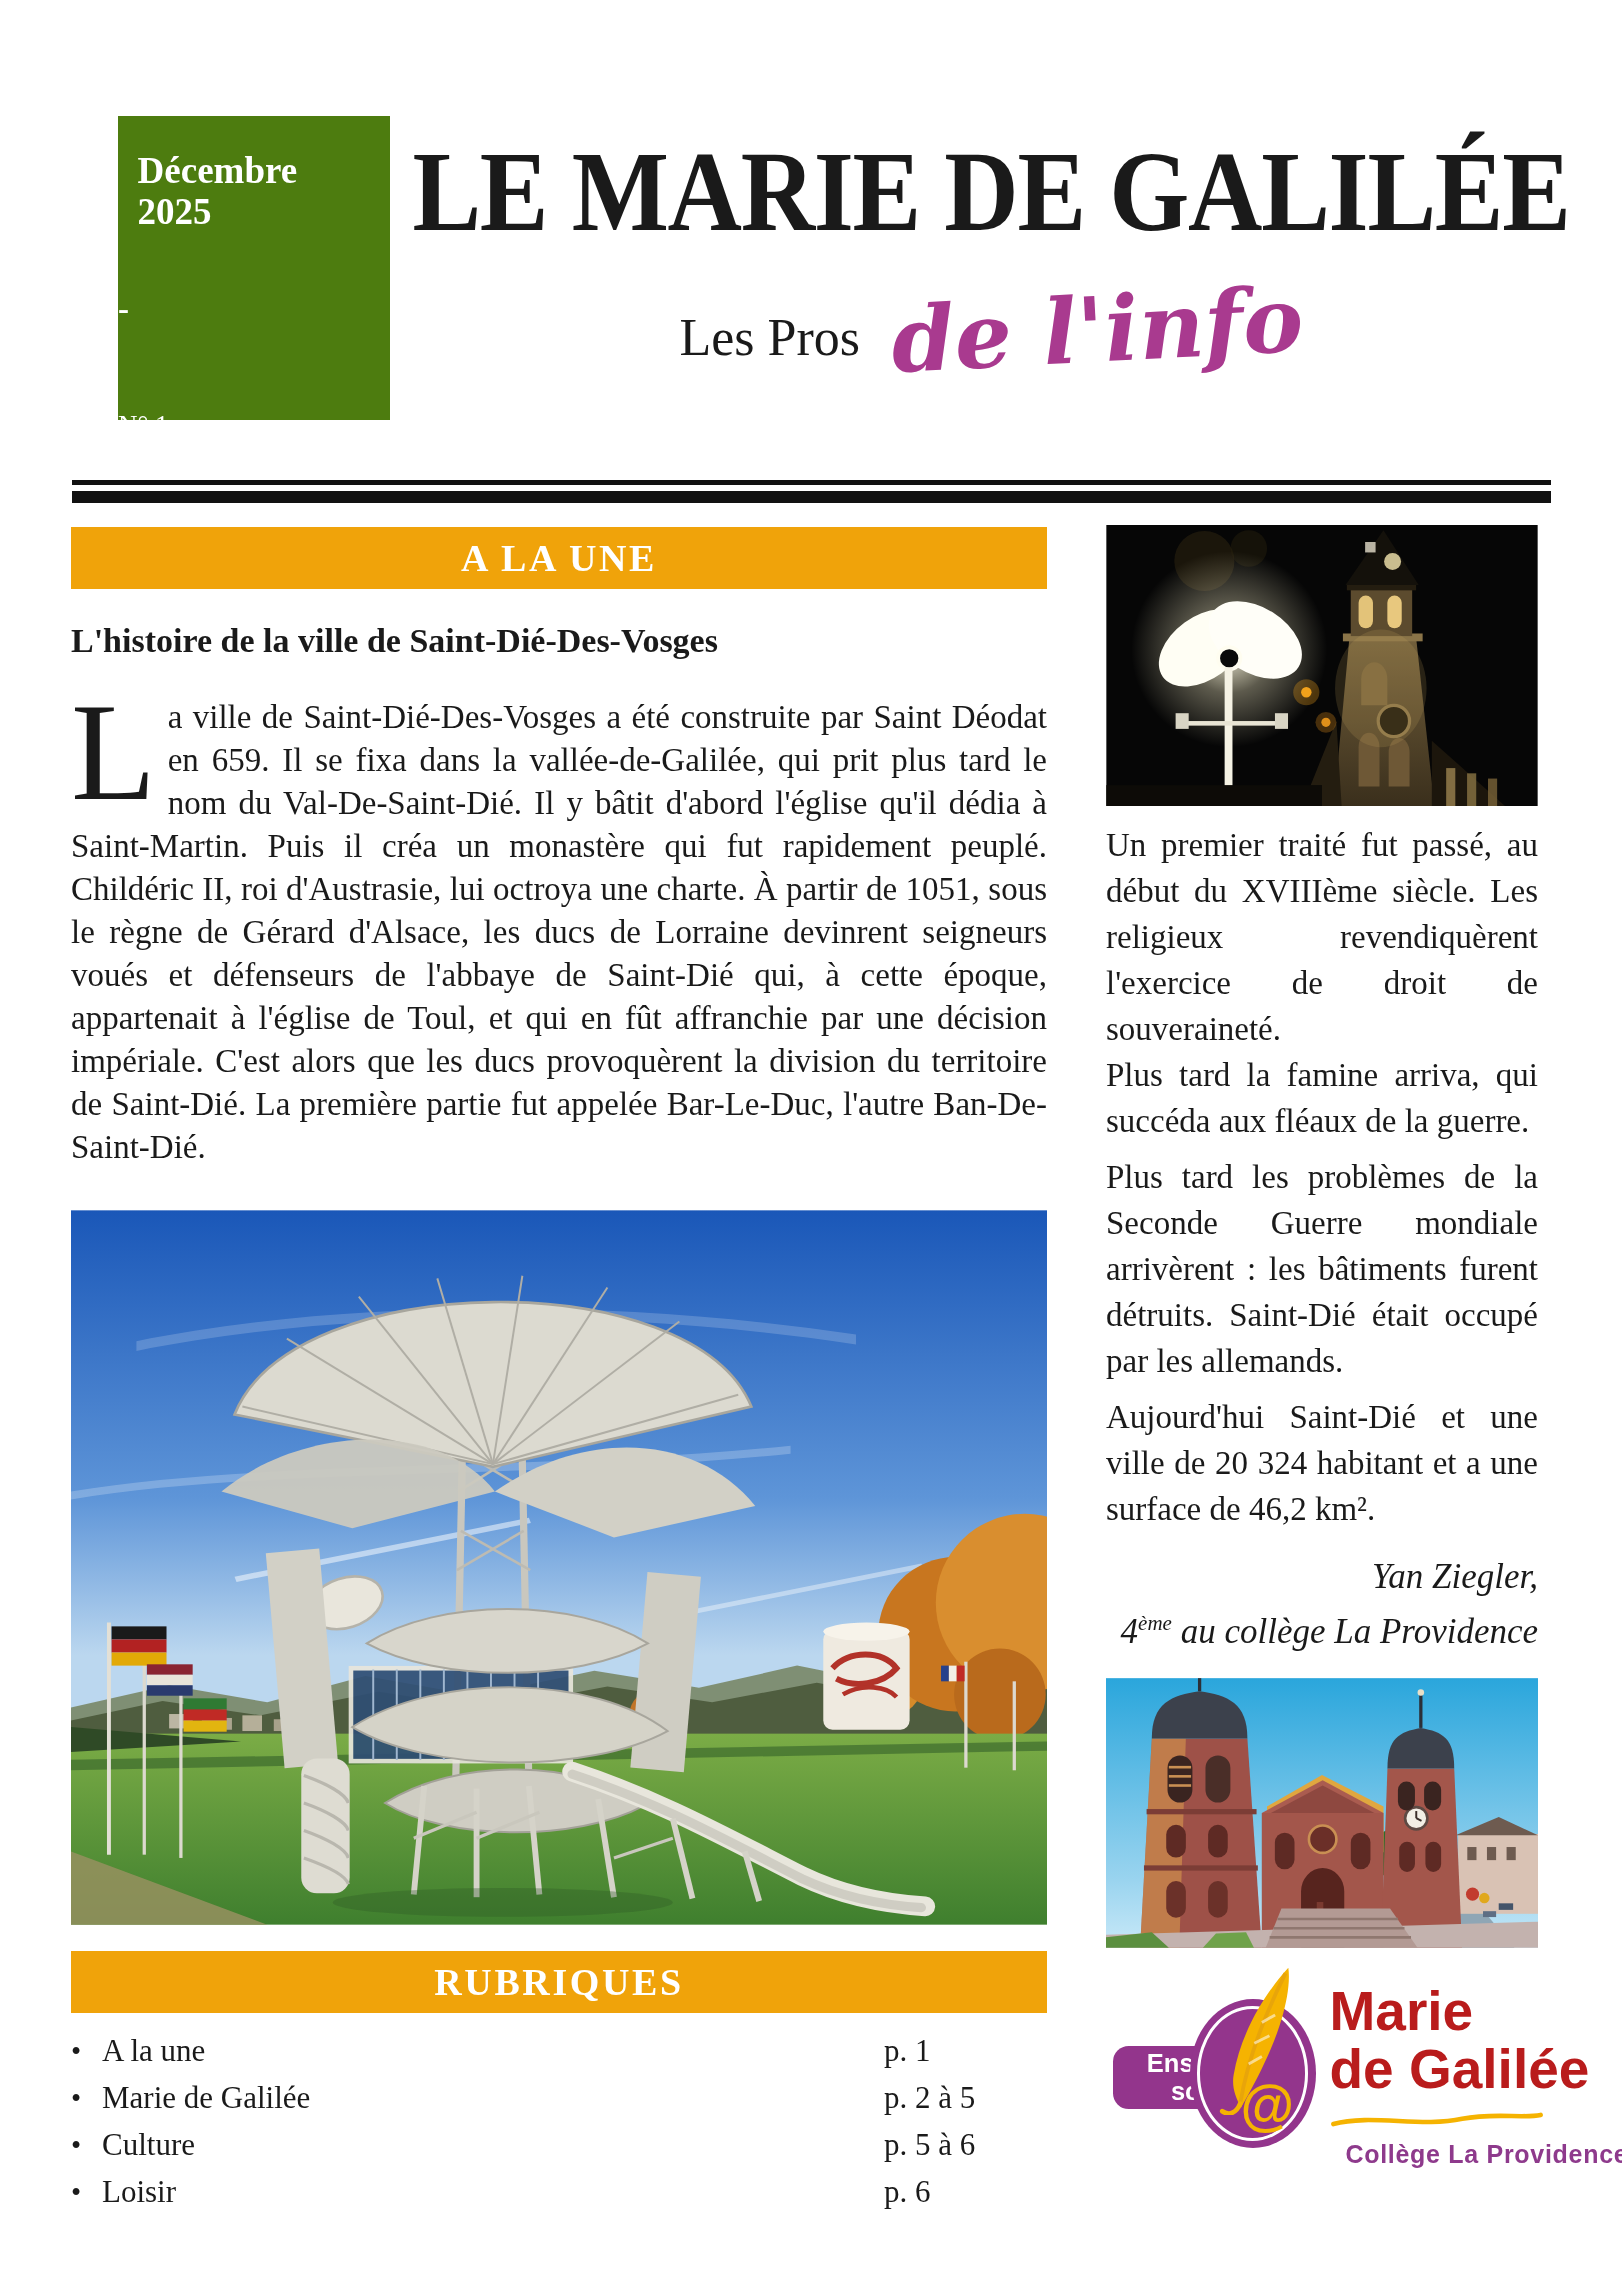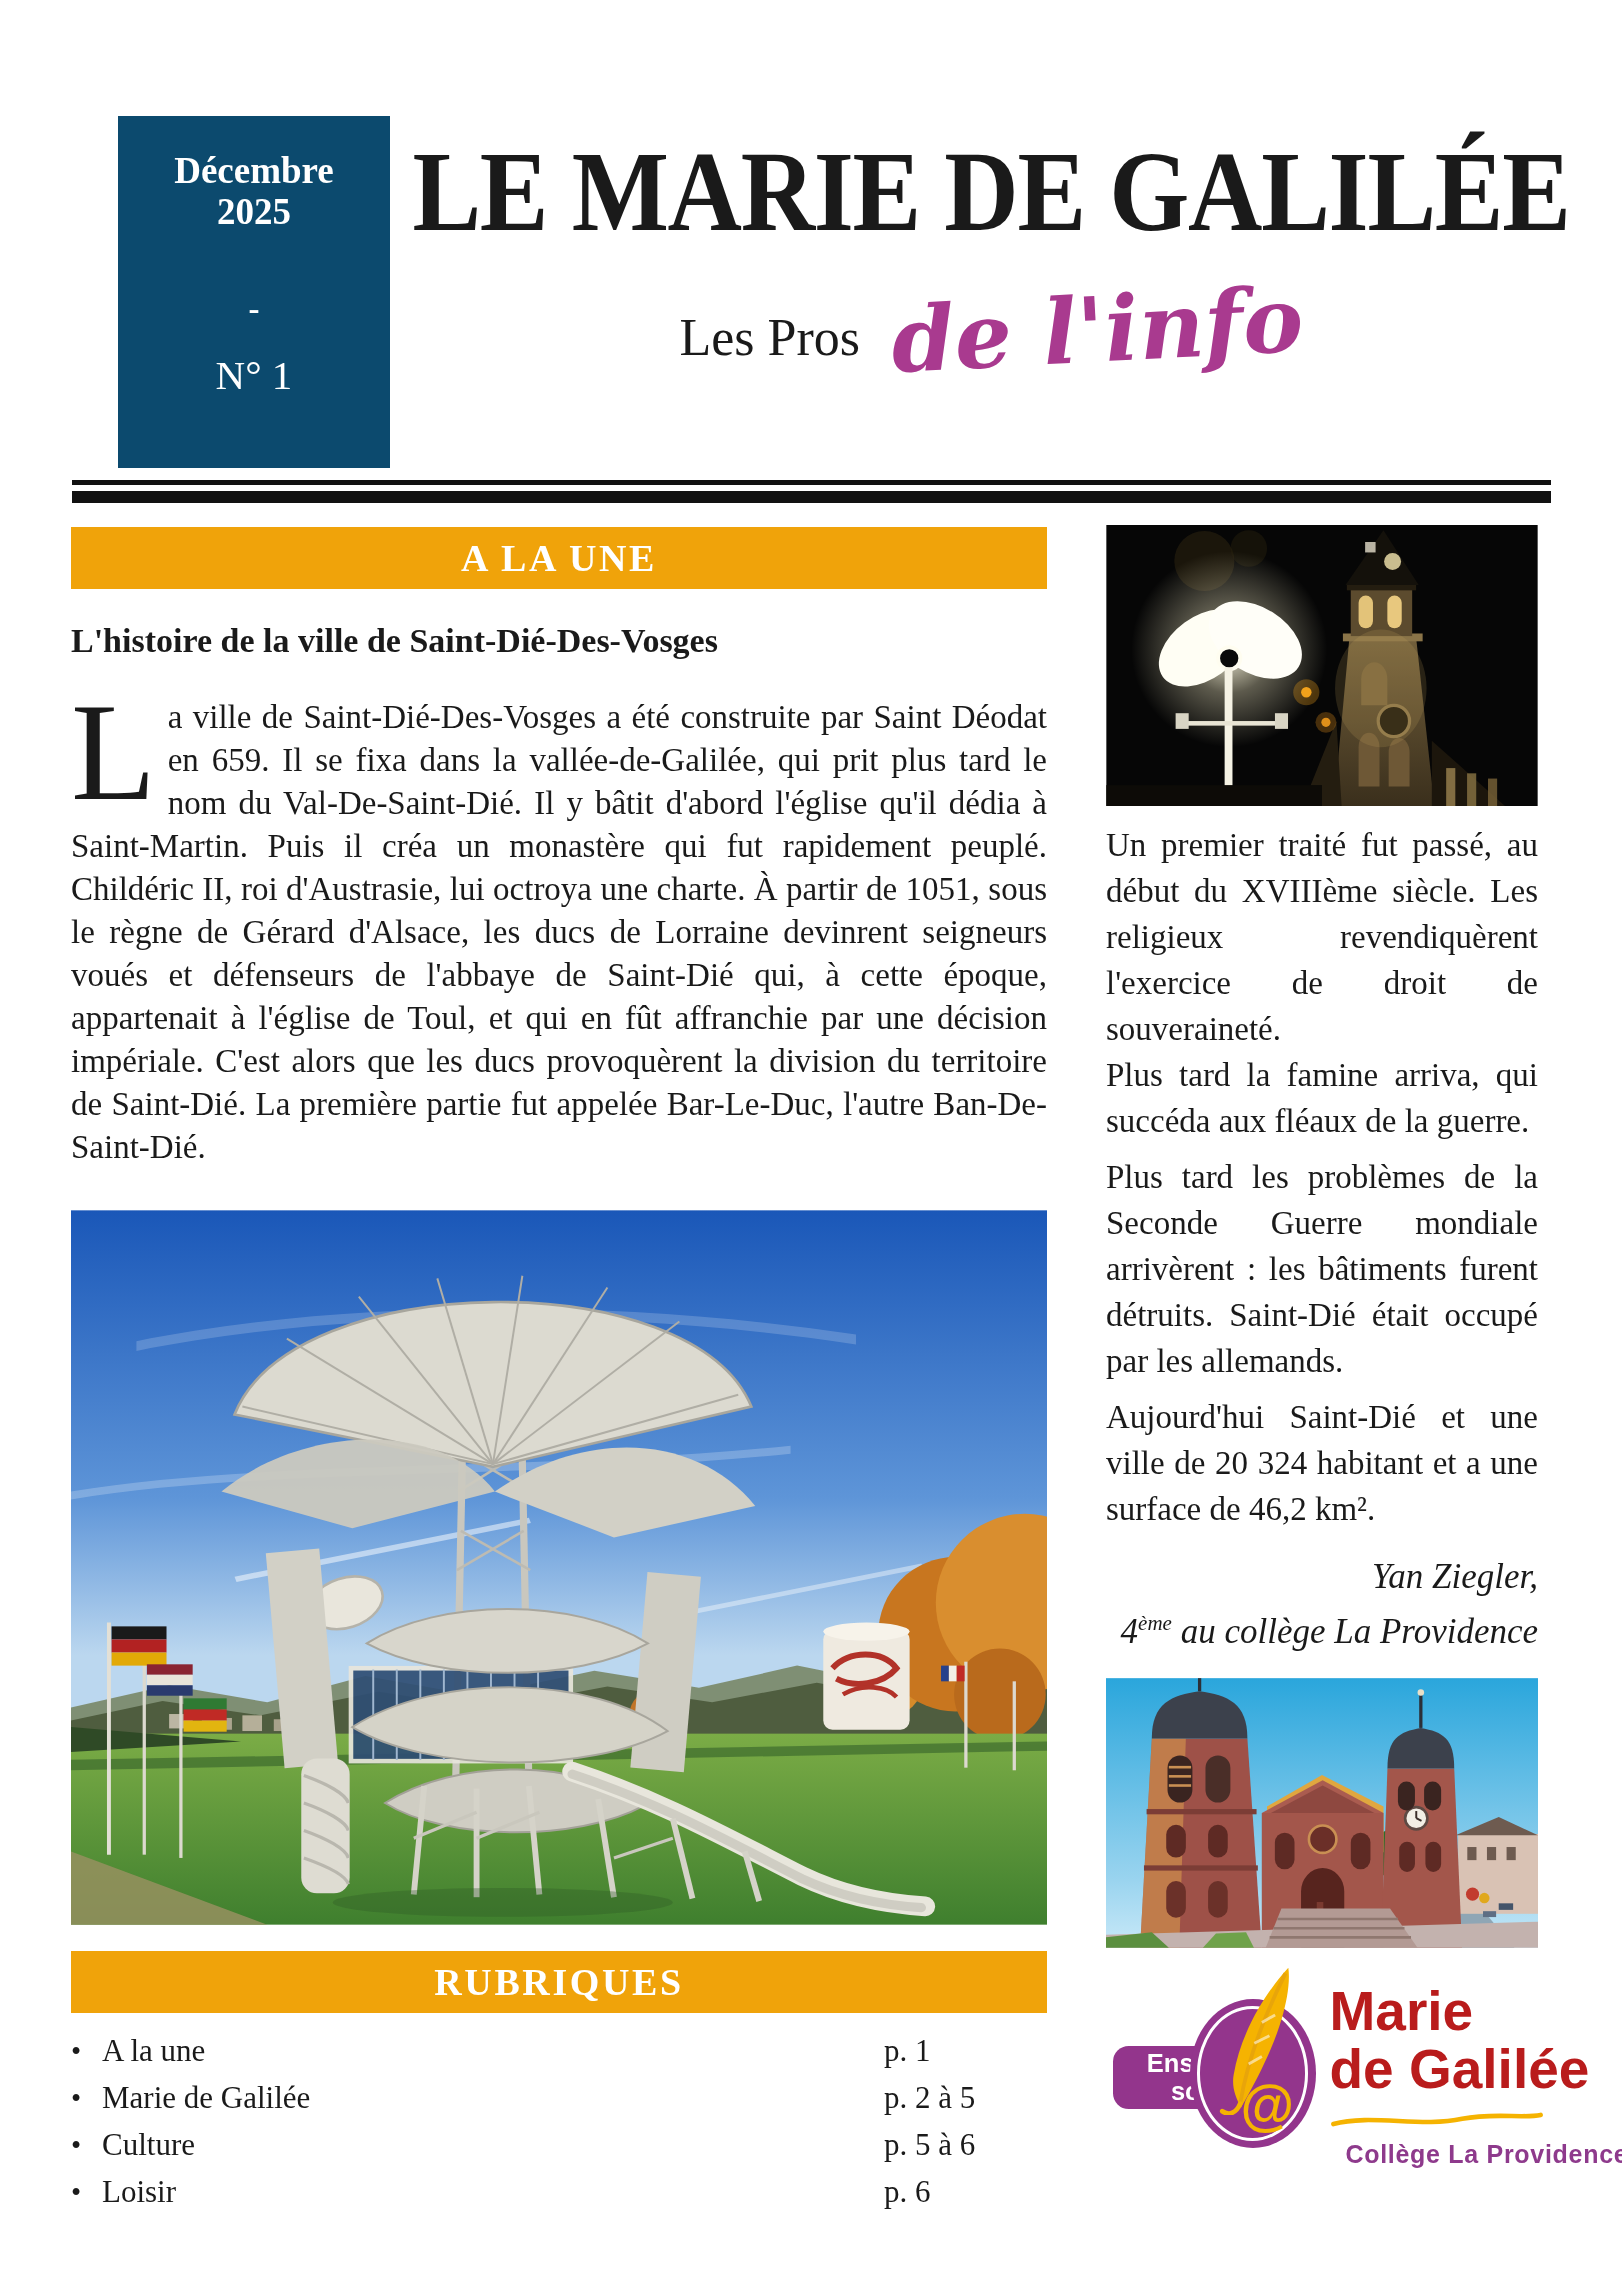"Décembre 2025" .date-box { background: #0c4a6e -> #4d7c0f; height: 352px -> 304px; text-align: center -> none }
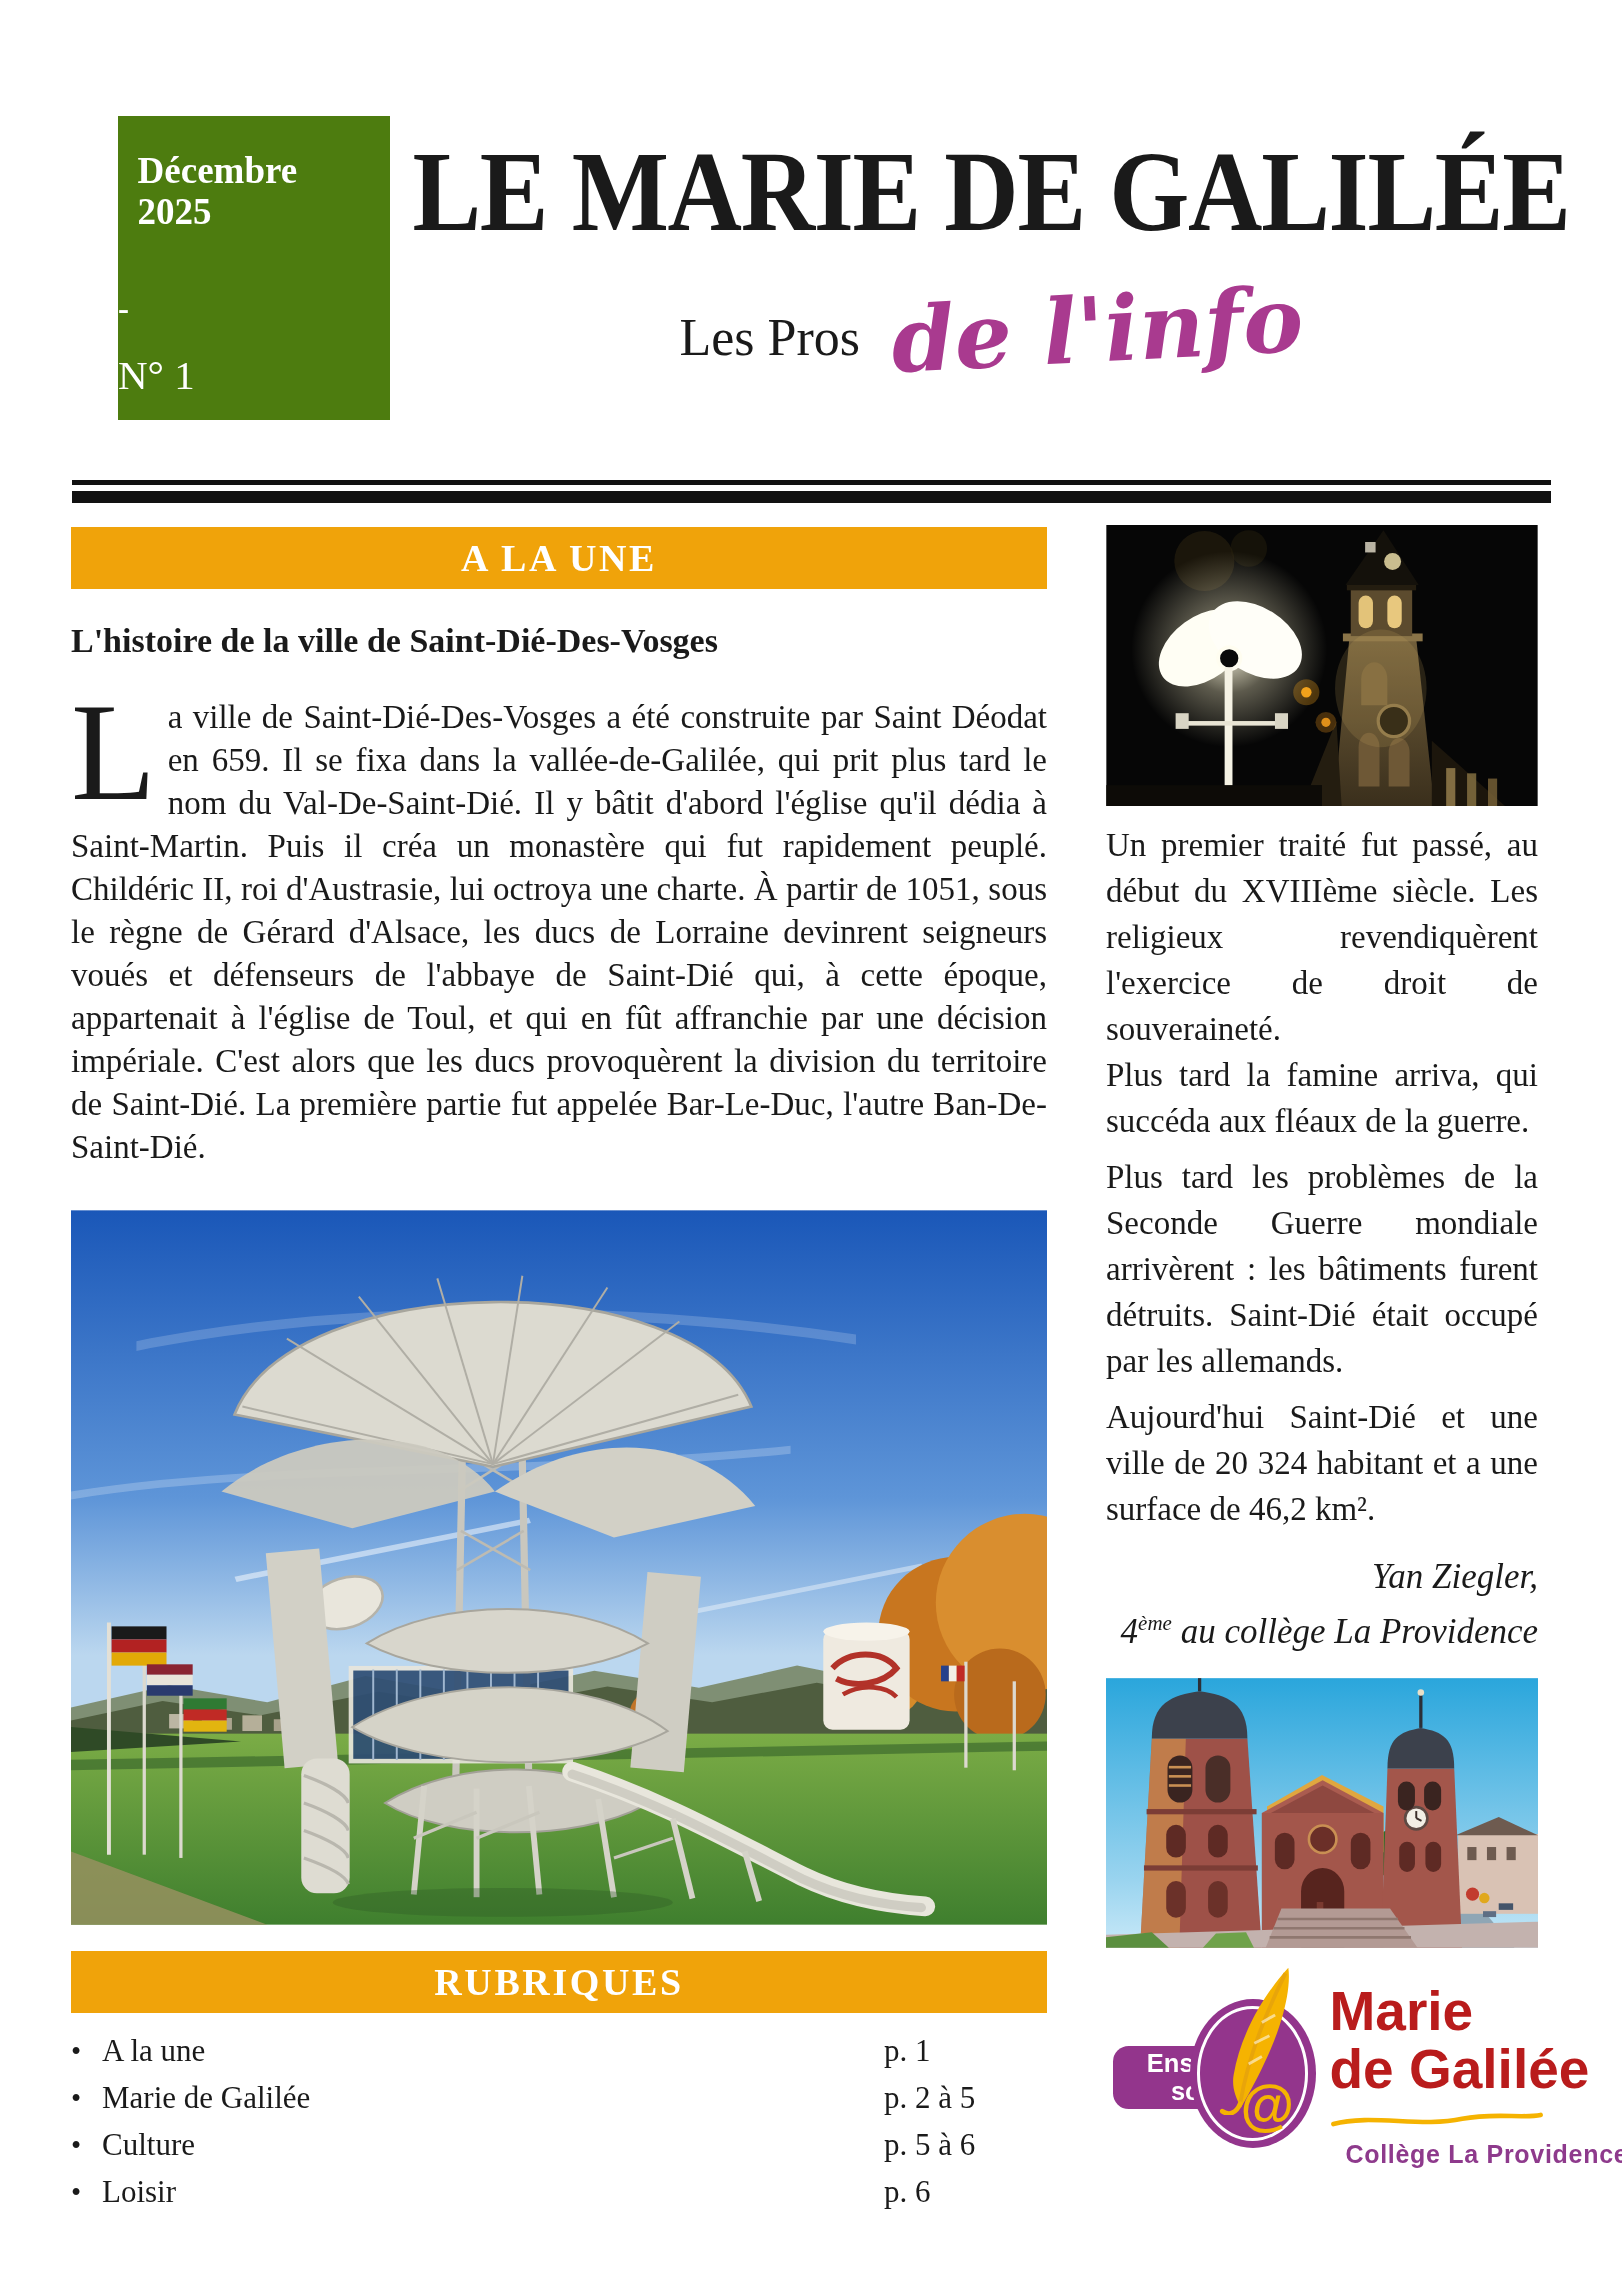"N° 1" .date-box .issue-no { font-size: 41px -> 27px; margin-top: 29px -> 86px }
